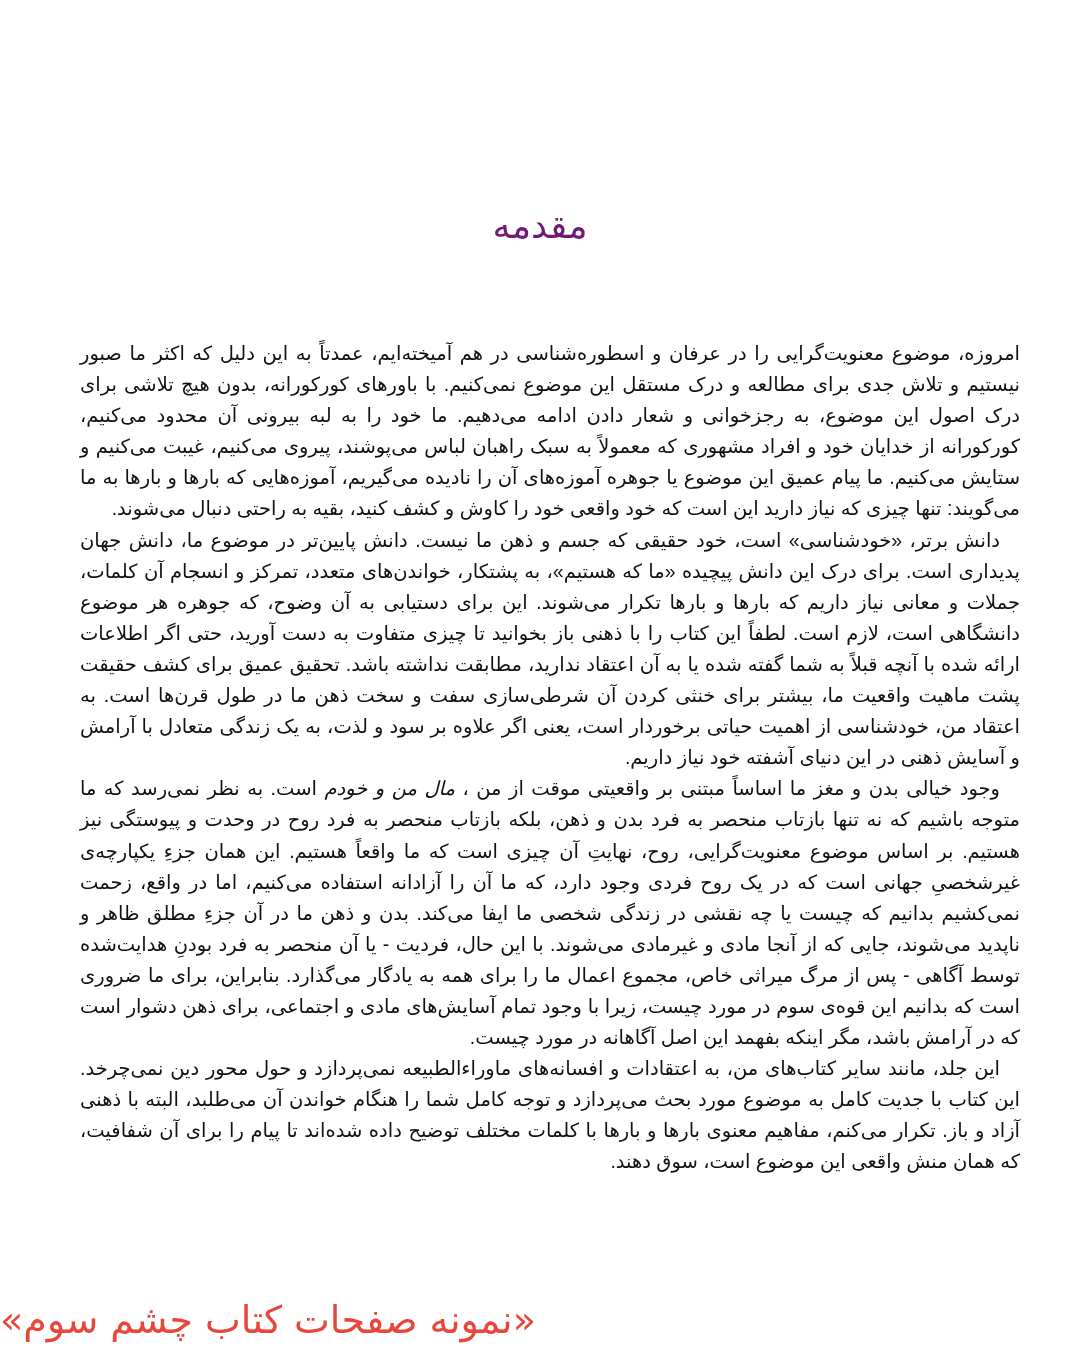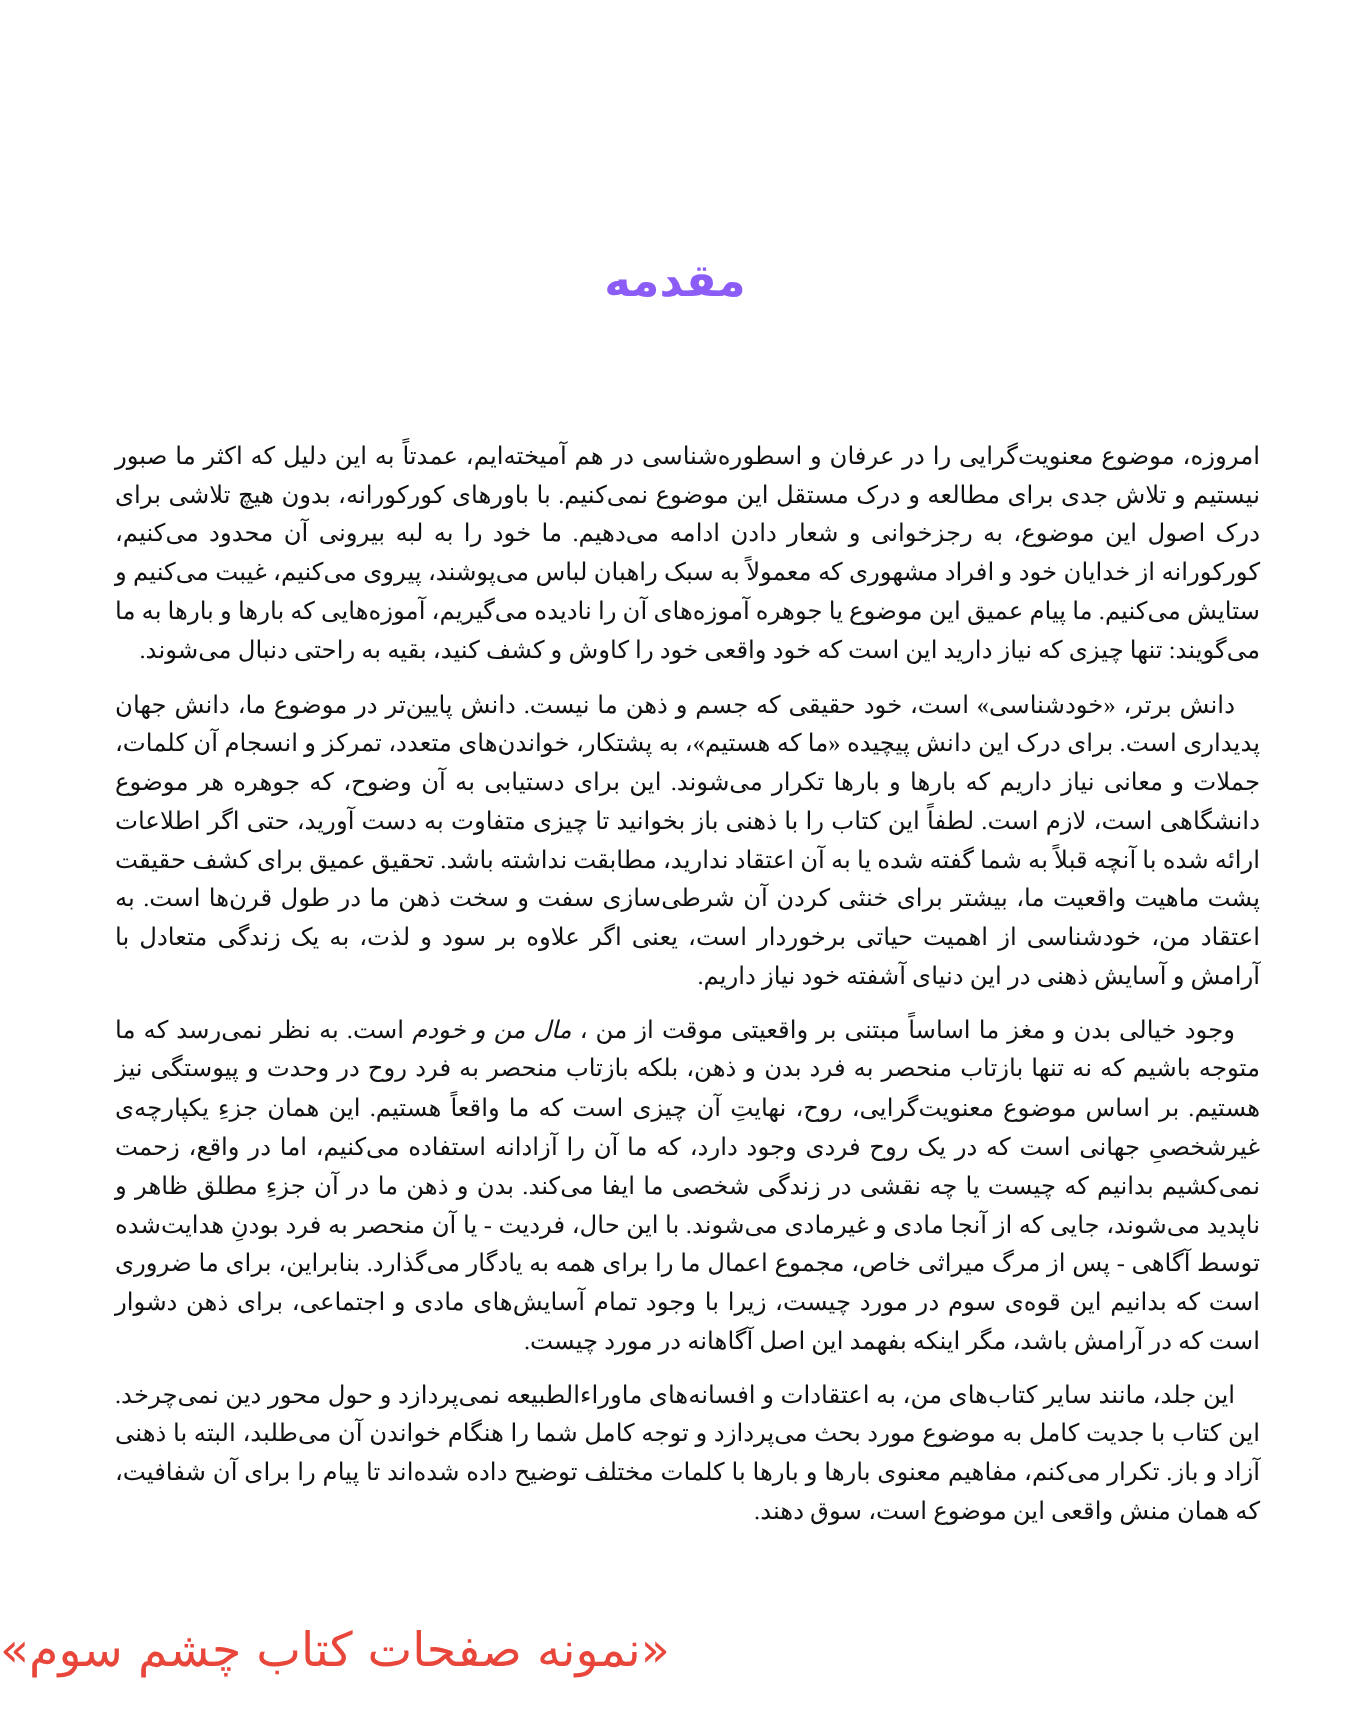"مقدمه" .heading { color: #8b5cf6 -> #701a75; font-weight: bold -> normal }
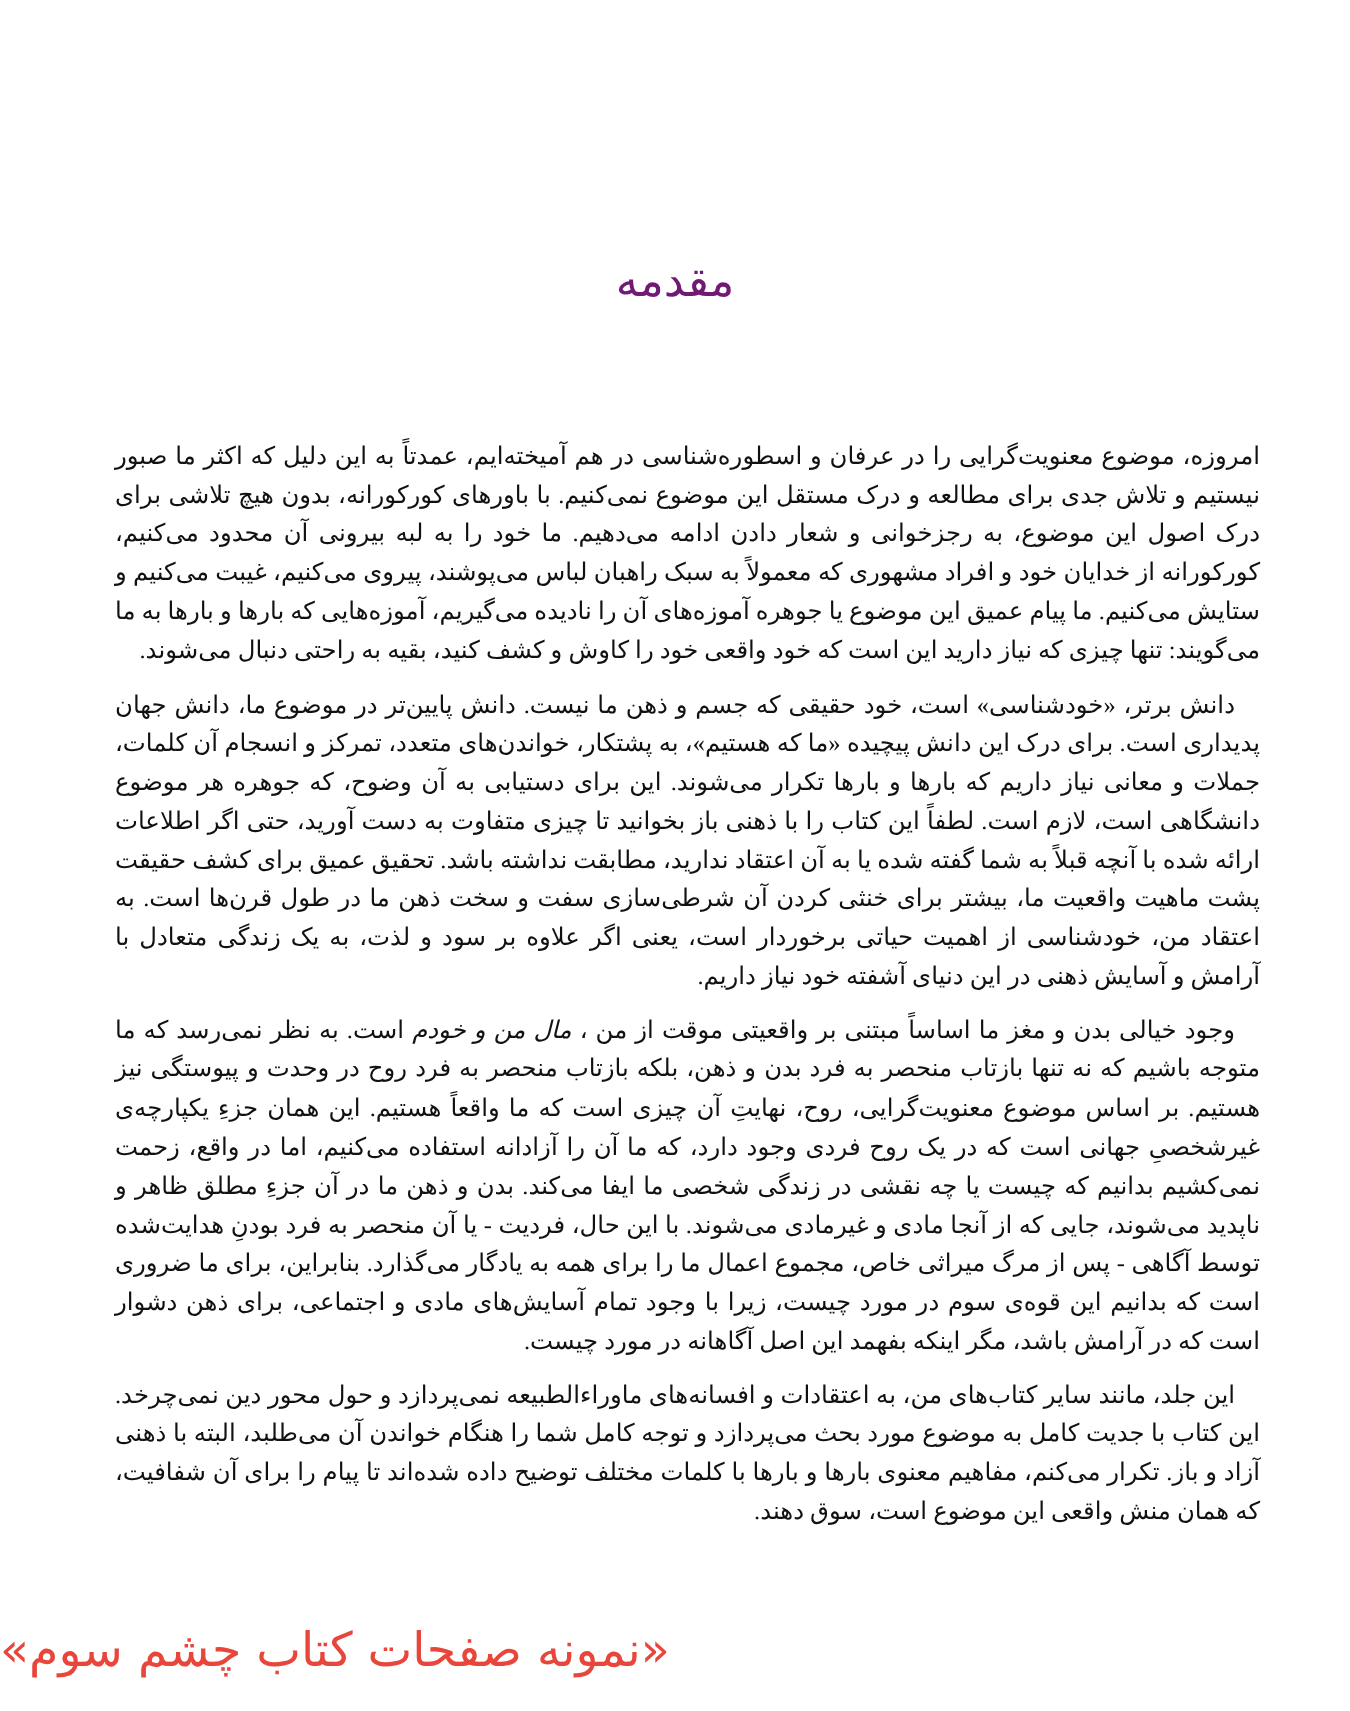"امروزه، موضوع معنویت‌گرایی را در" .body-text p { font-family: Liberation Serif, serif -> none; margin: 12px -> 0 }
